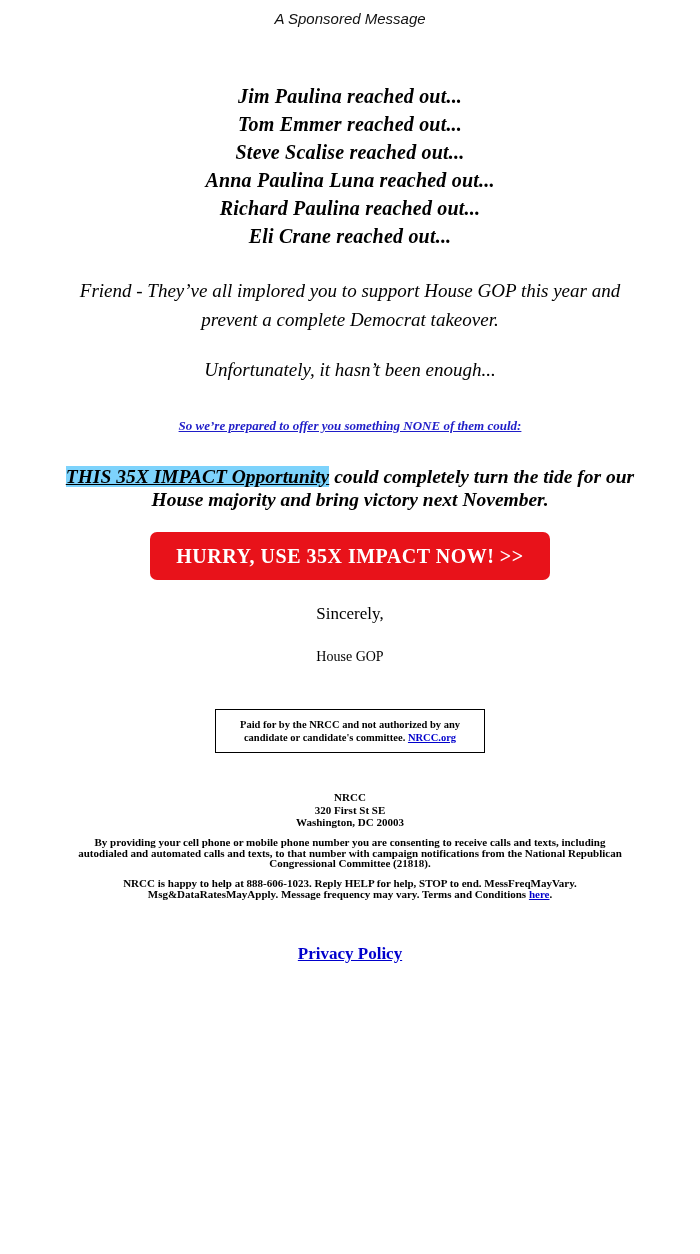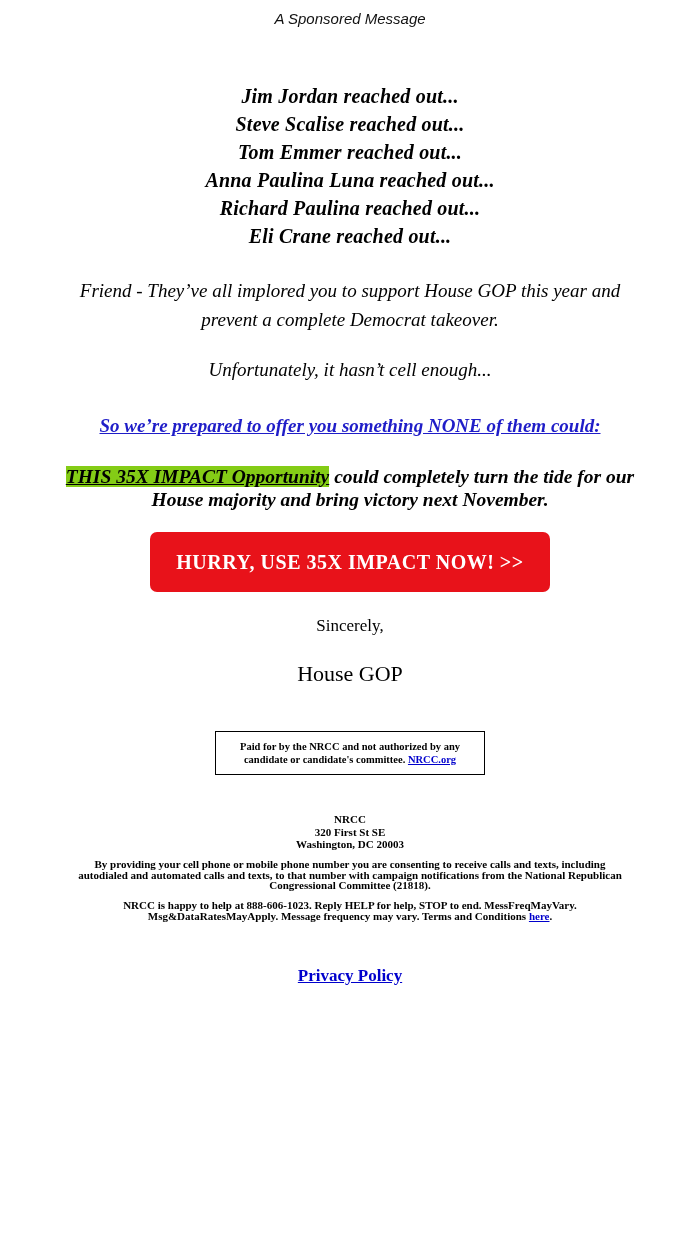"Jim Jordan reached out..." div.name-line { text: Jordan -> Paulina }
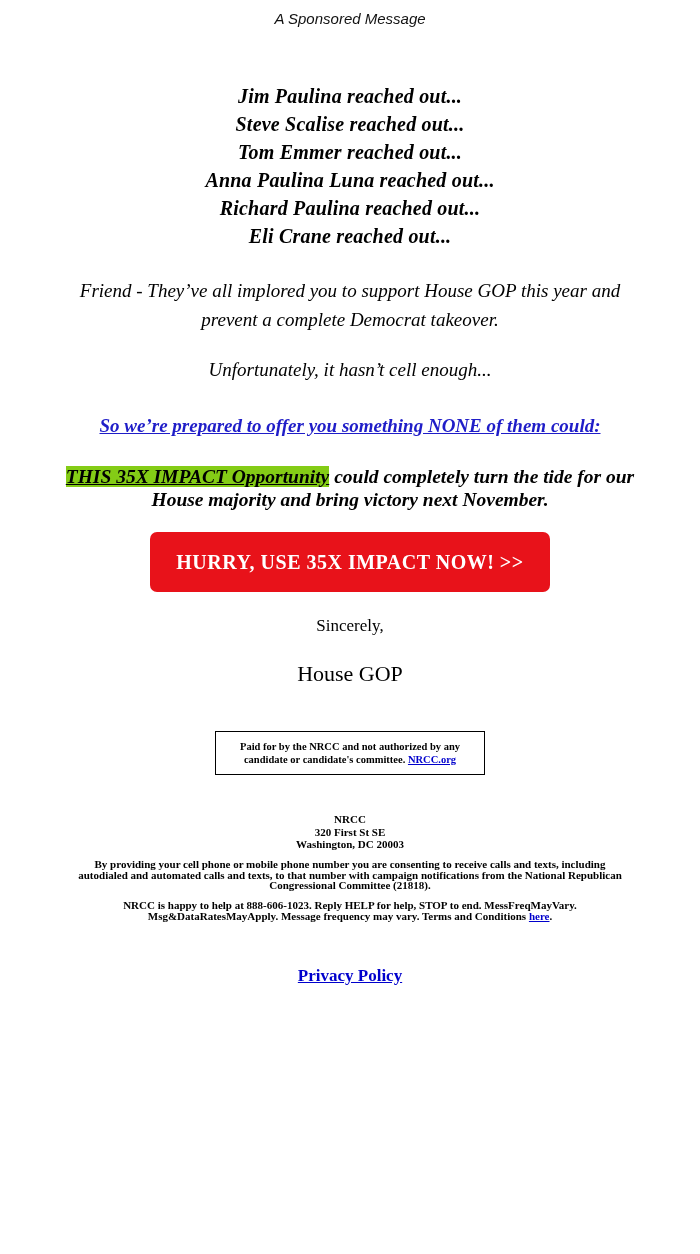"Steve Scalise reached out..." div.name-line { order: before "Tom Emmer reached out..." -> after "Tom Emmer reached out..." }
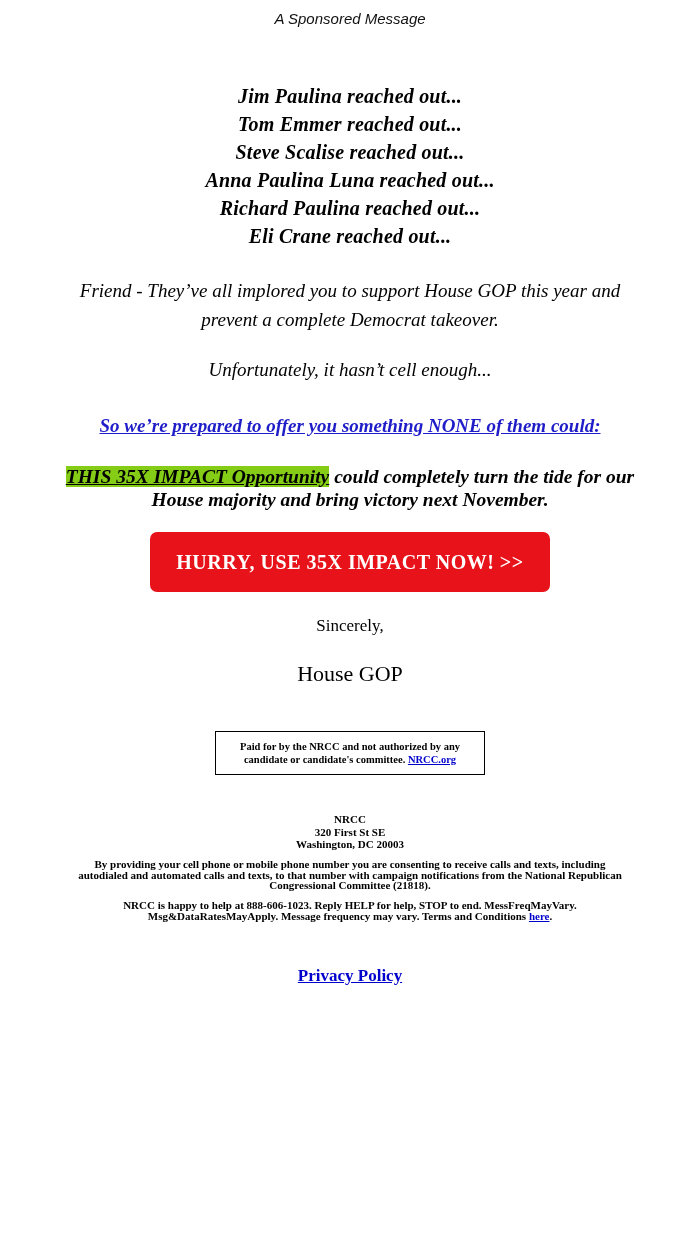"Unfortunately, it hasn’t cell enough..." p.para { text: cell -> been }
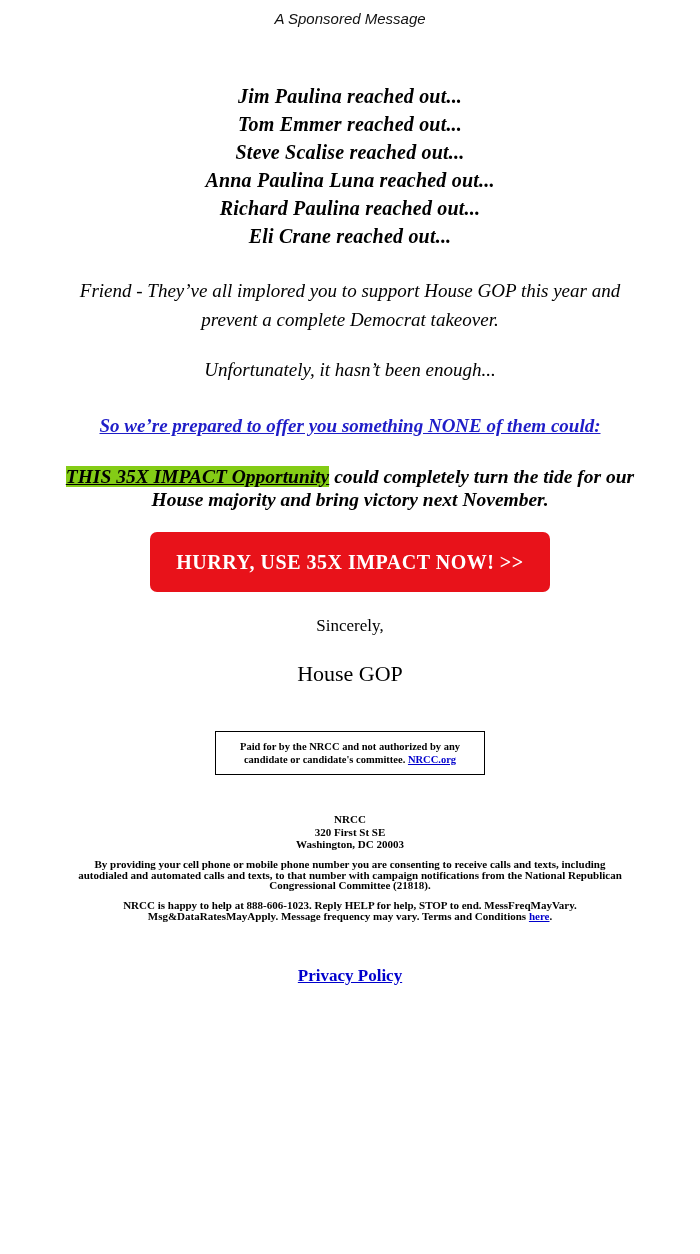"So we’re prepared to offer" .blue-heading { font-size: 19px -> 13px }
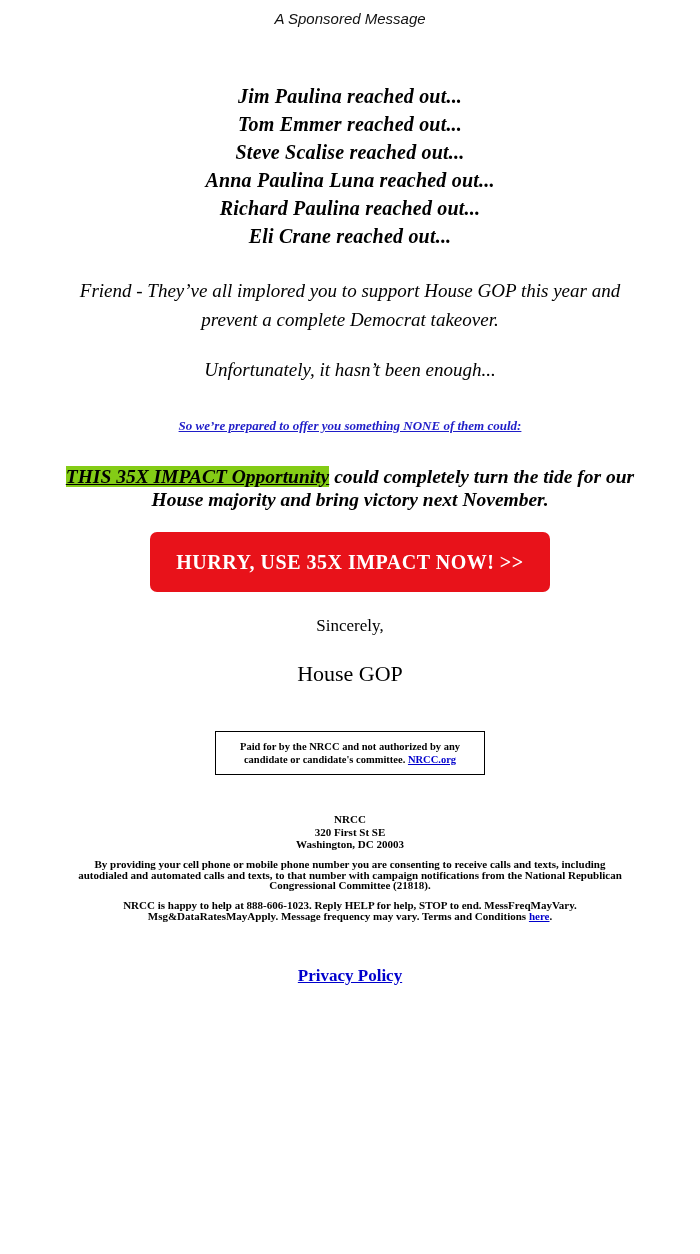"THIS 35X IMPACT Opportunity" .highlight-link { background: #84cc16 -> #7dd3fc }
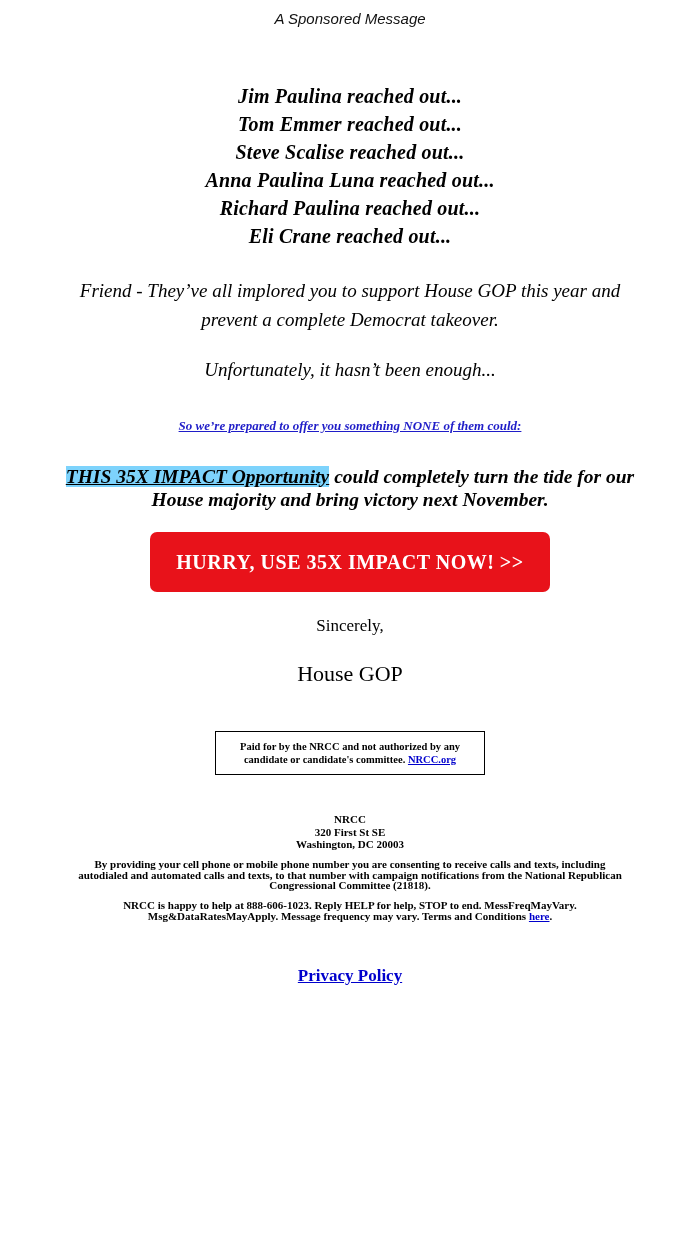"HURRY, USE 35X IMPACT NOW!" .cta-button { padding: 20px 26px -> 14px 26px }
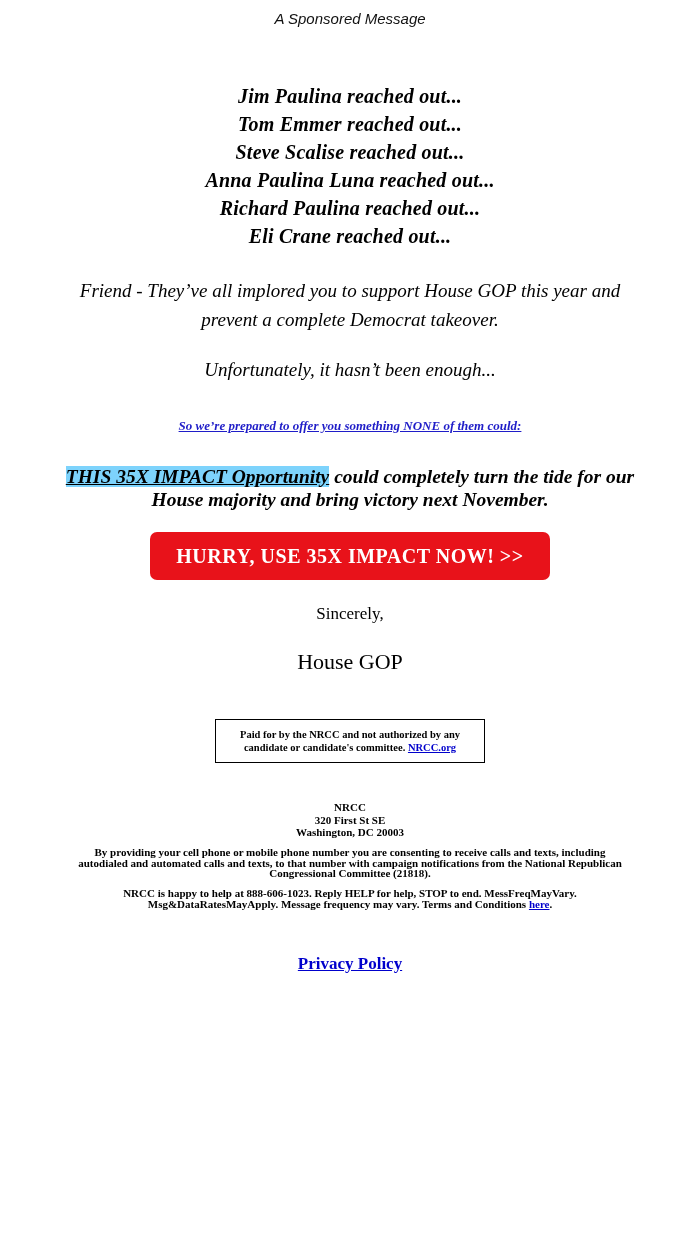"House GOP" .signature { font-size: 22px -> 14px }
